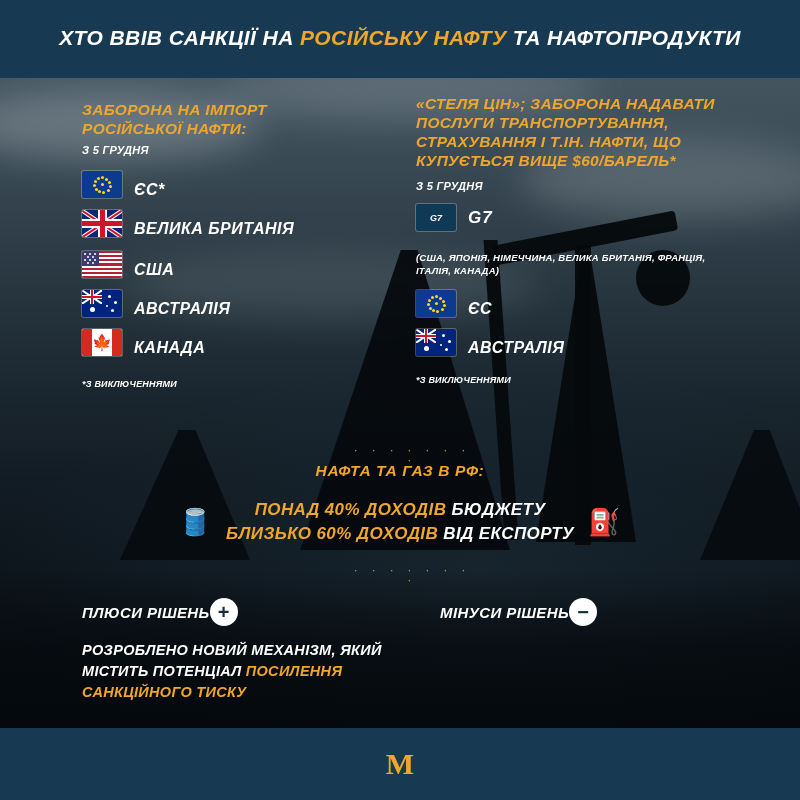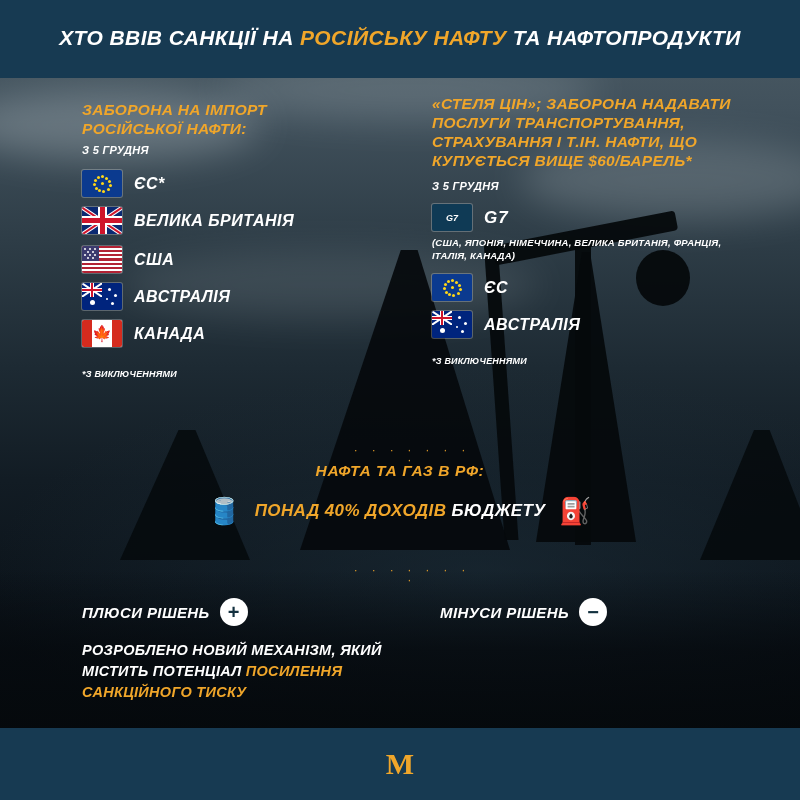"«СТЕЛЯ ЦІН»; ЗАБОРОНА НАДАВАТИ ПОСЛУГИ" div.col { left: 432px -> 416px }
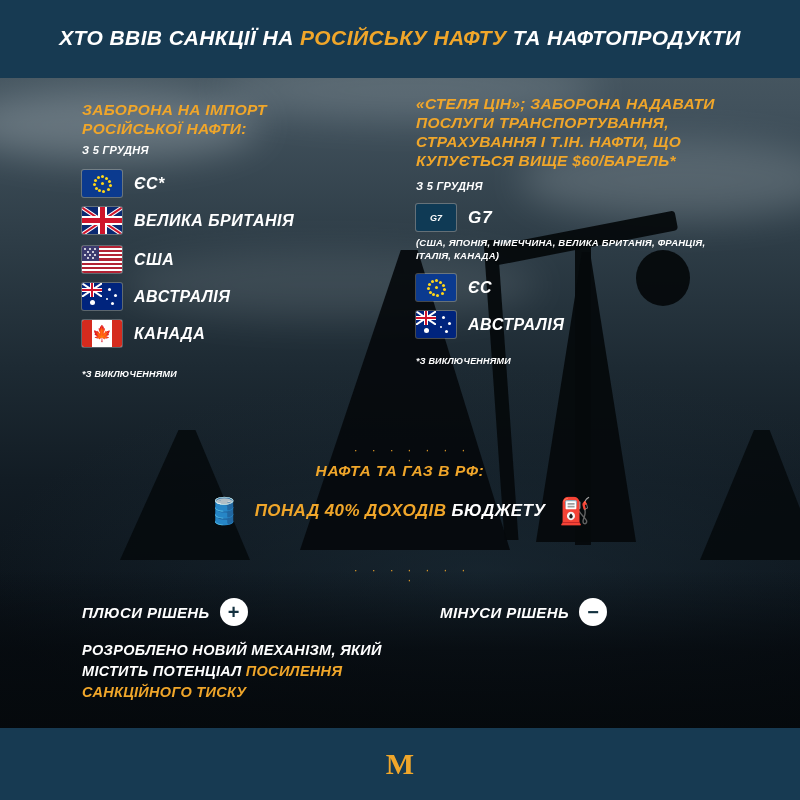"ЄС*" .country .name { margin-top: none -> 11px }
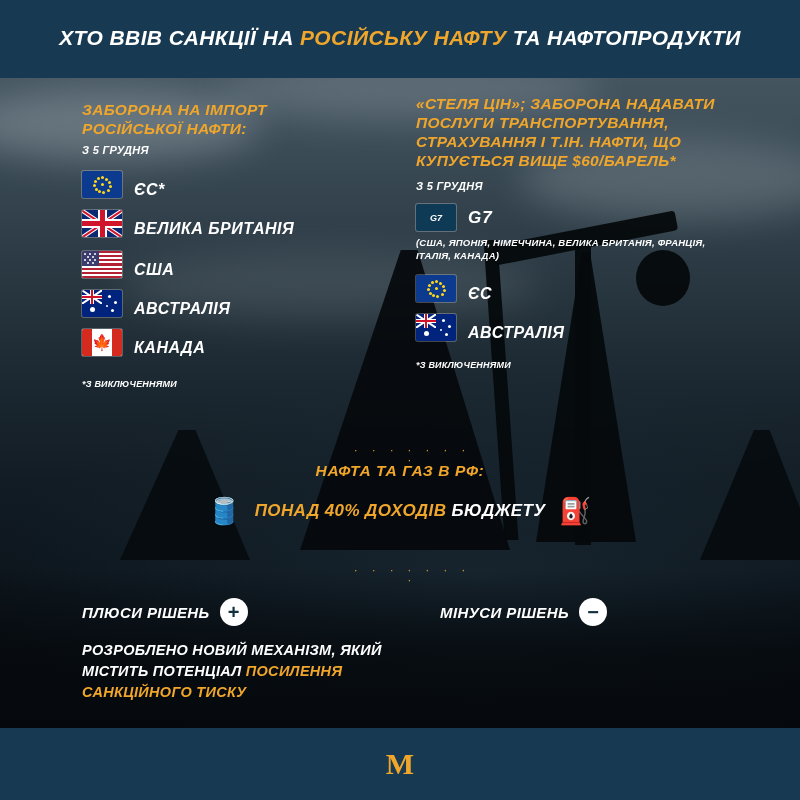"(США, ЯПОНІЯ, НІМЕЧЧИНА, ВЕЛИКА" div.note-small { margin-top: 5px -> 20px }
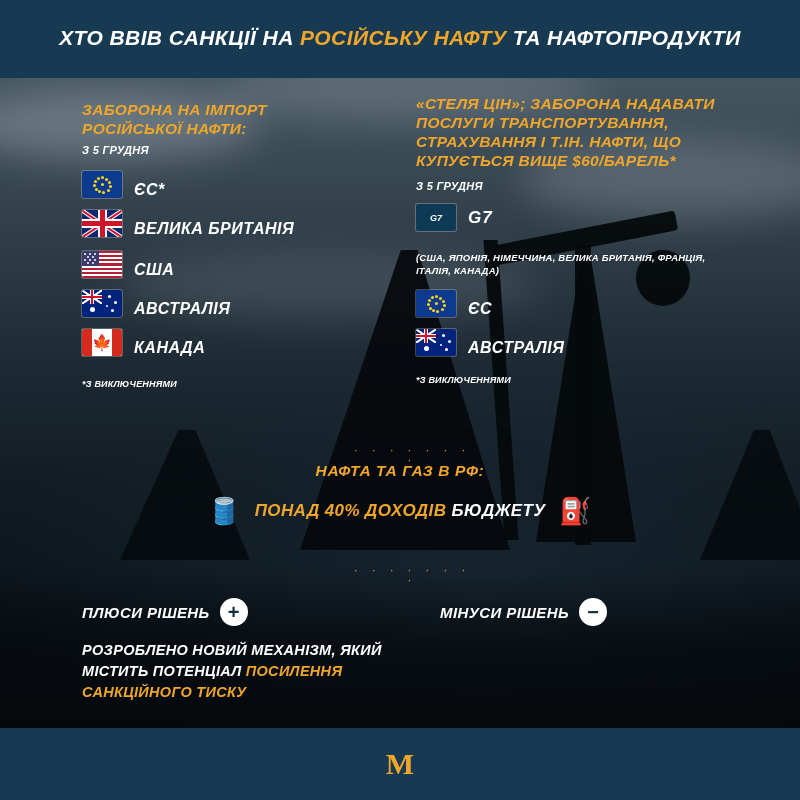"БЛИЗЬКО 60% ДОХОДІВ ВІД ЕКСПОРТУ" div.mid-line { html: none -> <div><span>Близько 60% доходів</span><span> від експорту</span></div> }
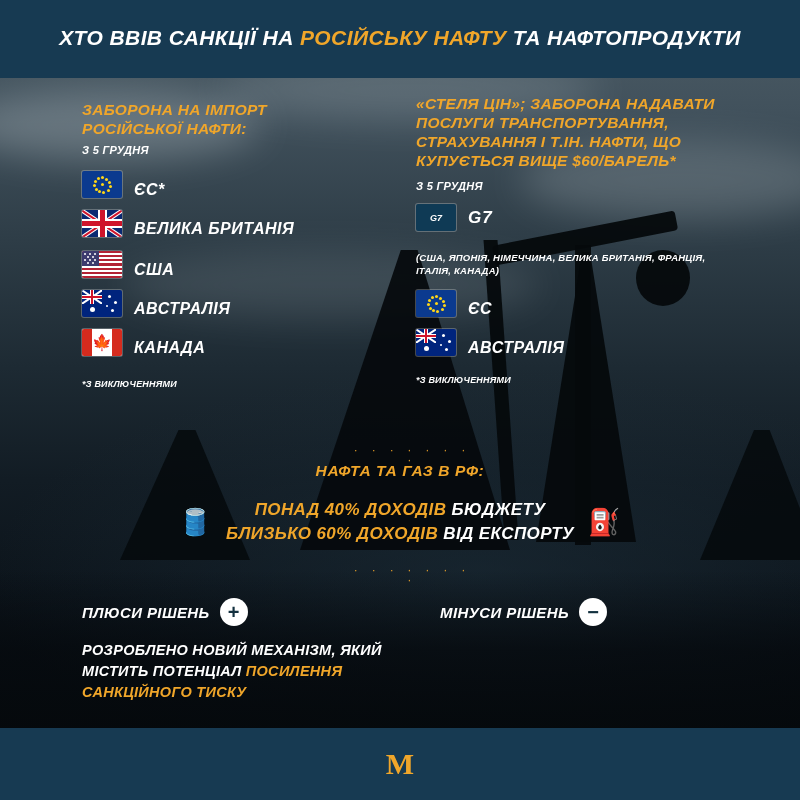"ПЛЮСИ РІШЕНЬ" .pc-head { gap: 10px -> none }
